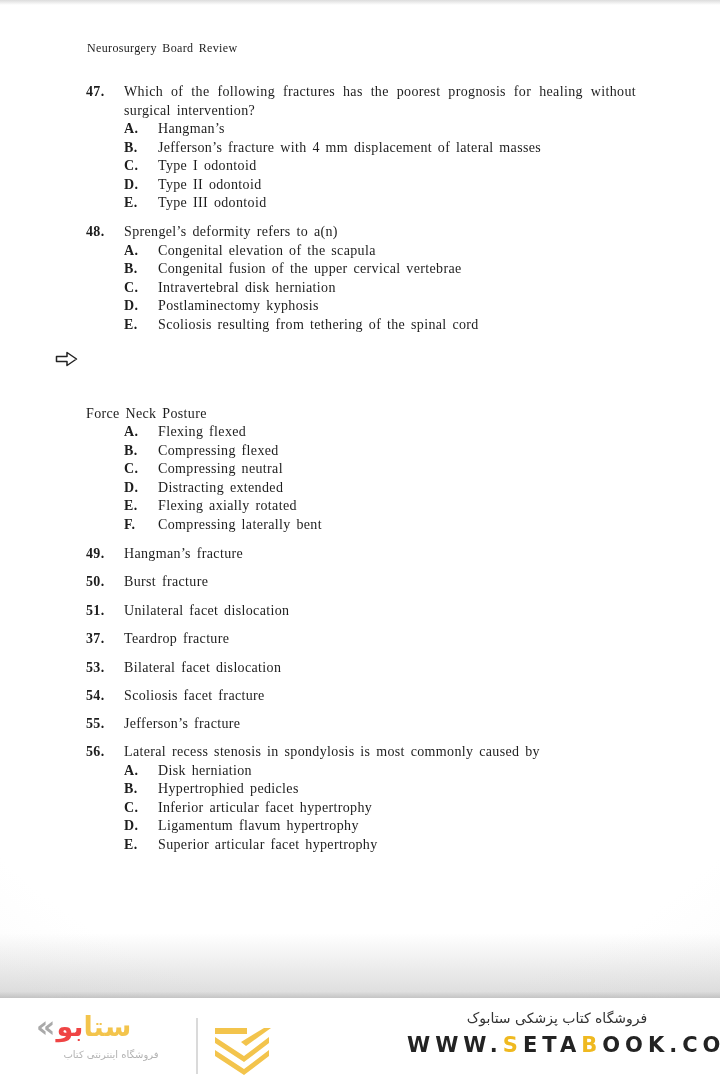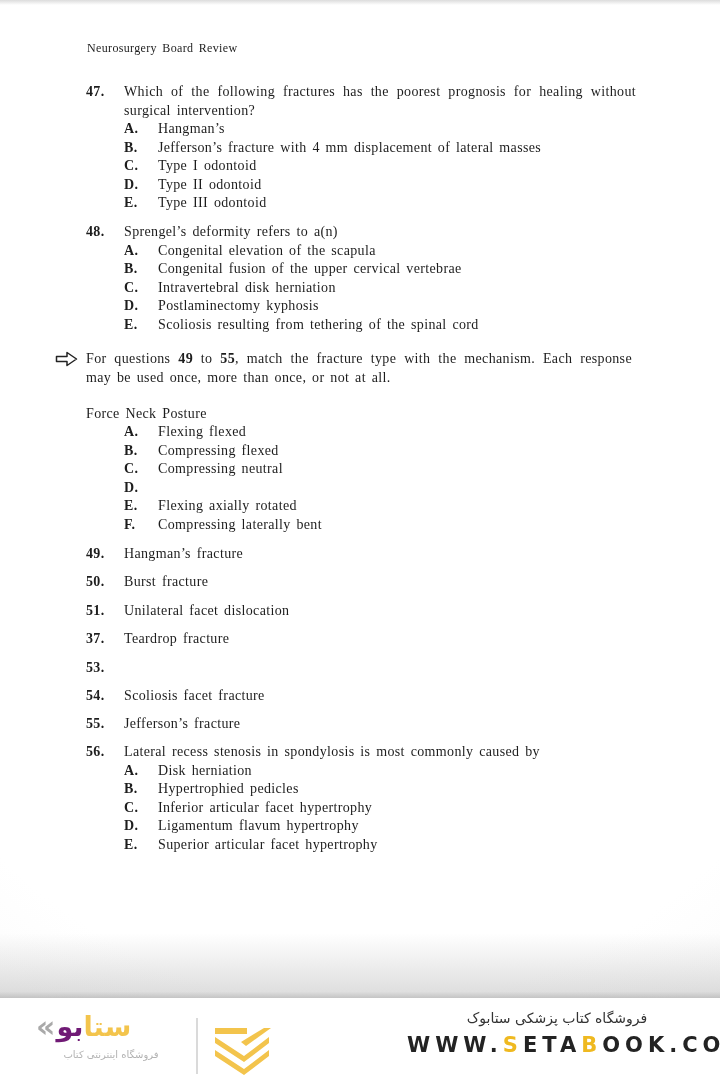"For questions 49 to 55," div.note-text { html: <div><span>For questions </span><span>49</span><span> to </span><span>55</span><span>, match the fracture type with the mechanism. Each response may be used once, more than once, or not at all.</span></div> -> none }
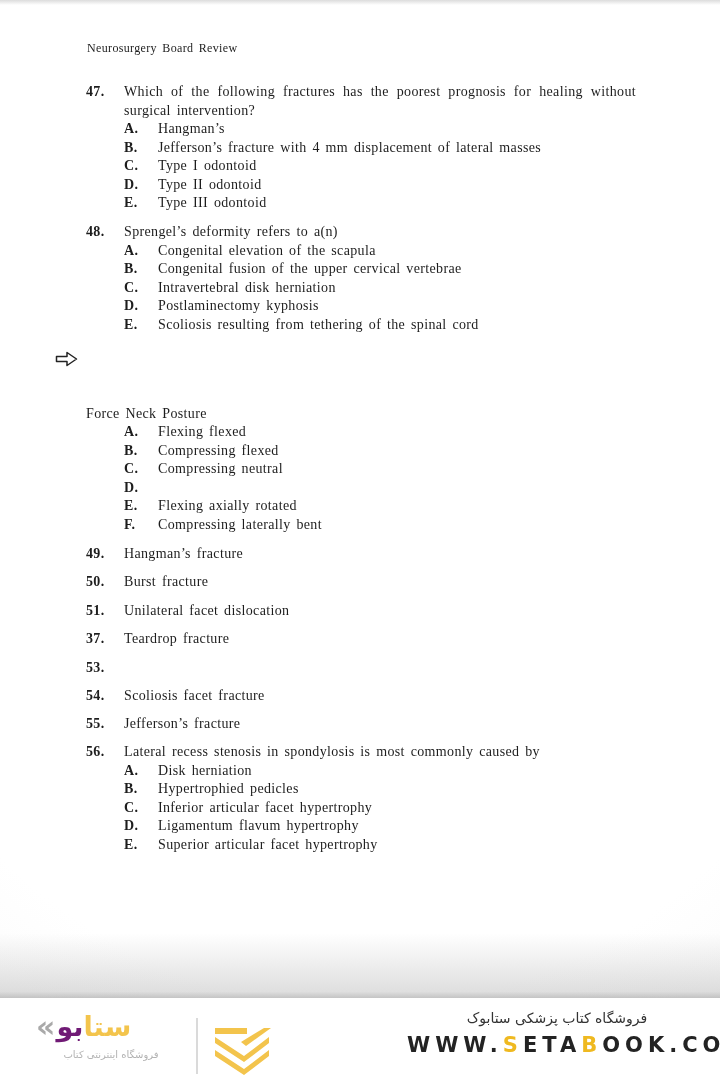"Distracting extended" span.opt-text { html: none -> <span>Distracting extended</span> }
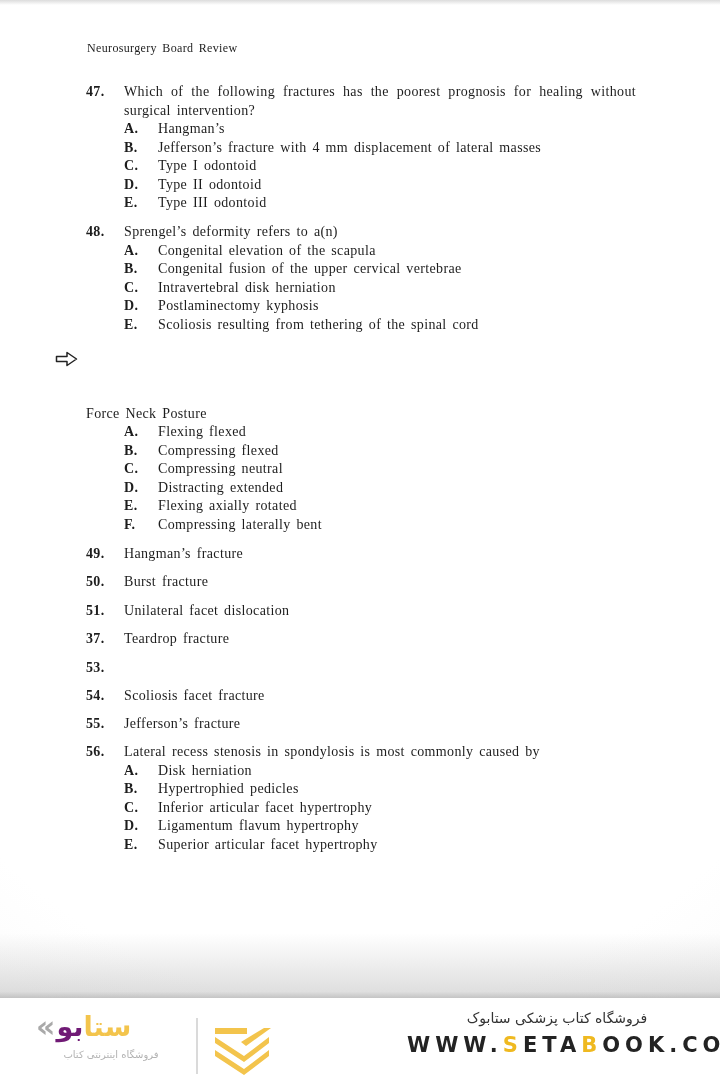"Bilateral facet dislocation" span.item-text { html: none -> <span>Bilateral facet dislocation</span> }
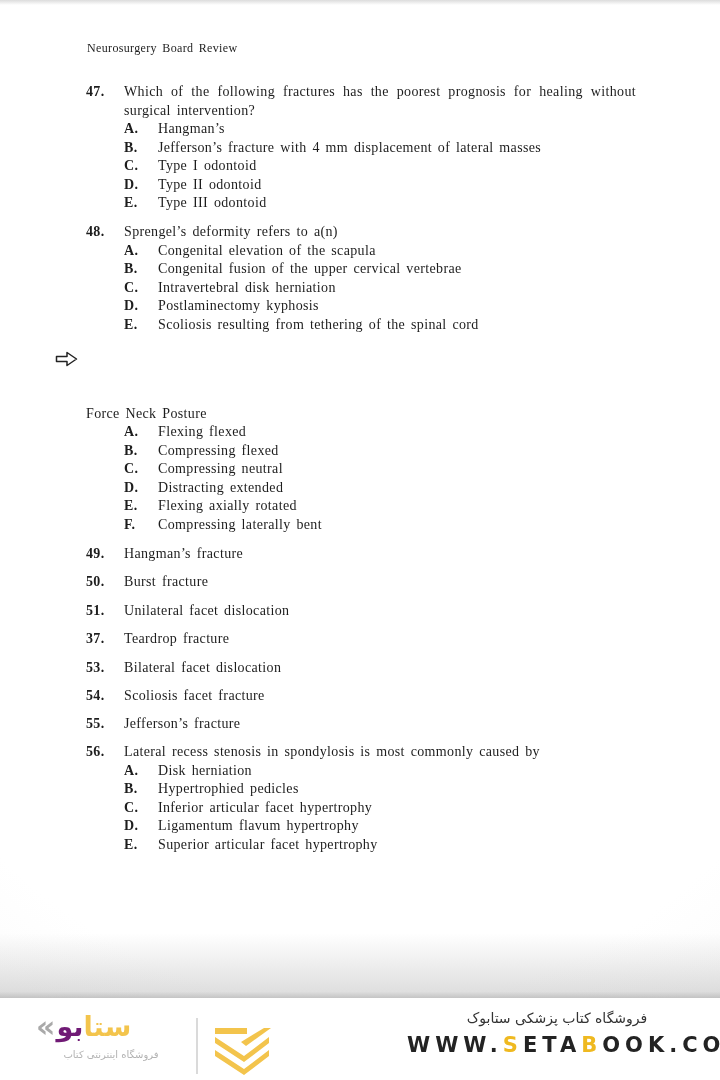"بو" .wm-gray { color: #701a75 -> #ef4444 }
